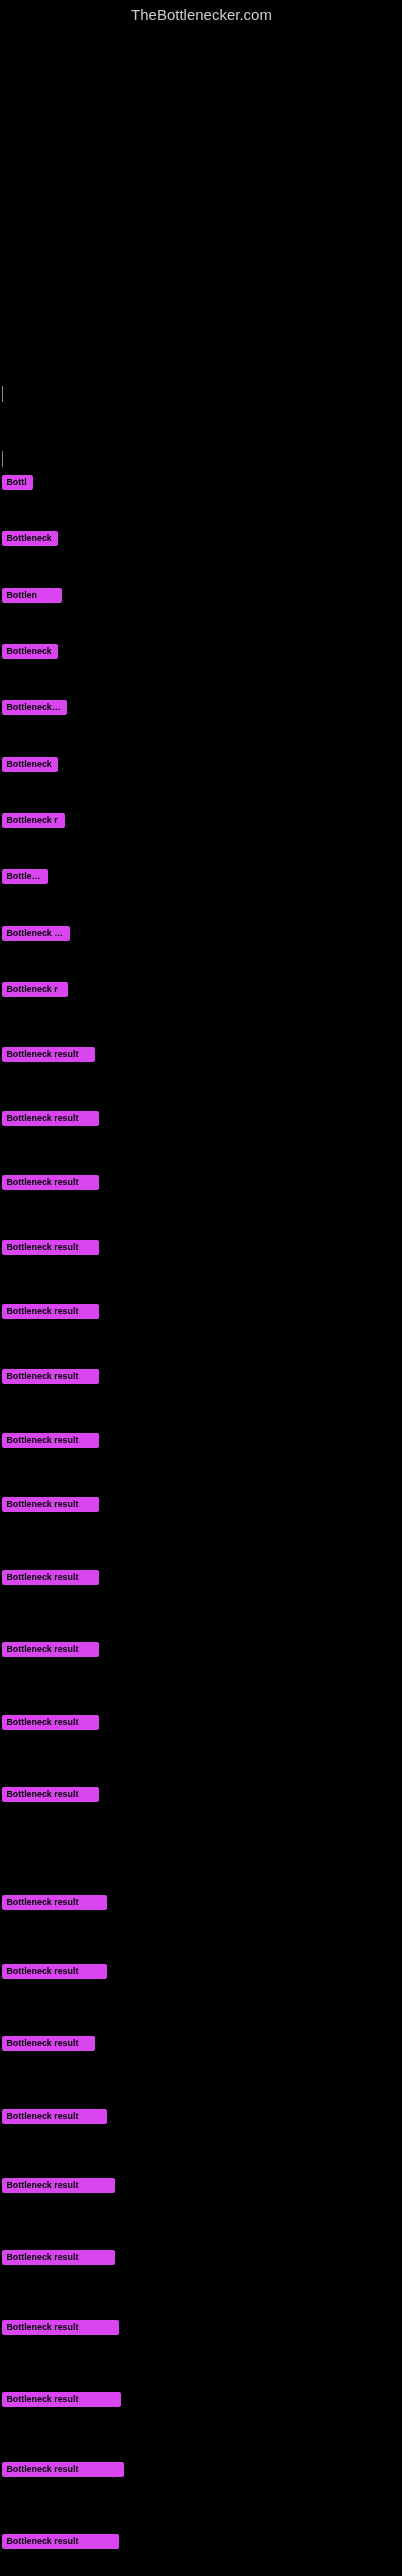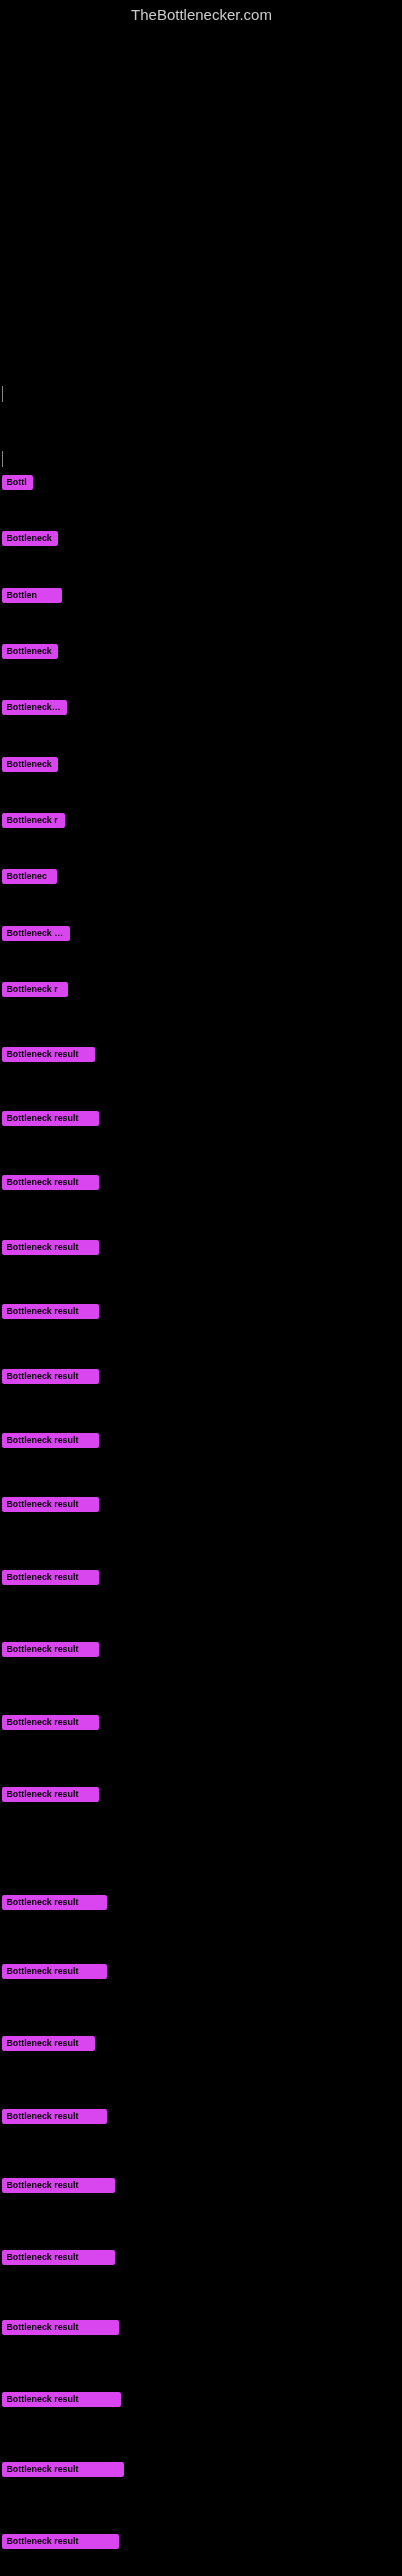"Bottlenec" div.result-badge { width: 55px -> 46px }
